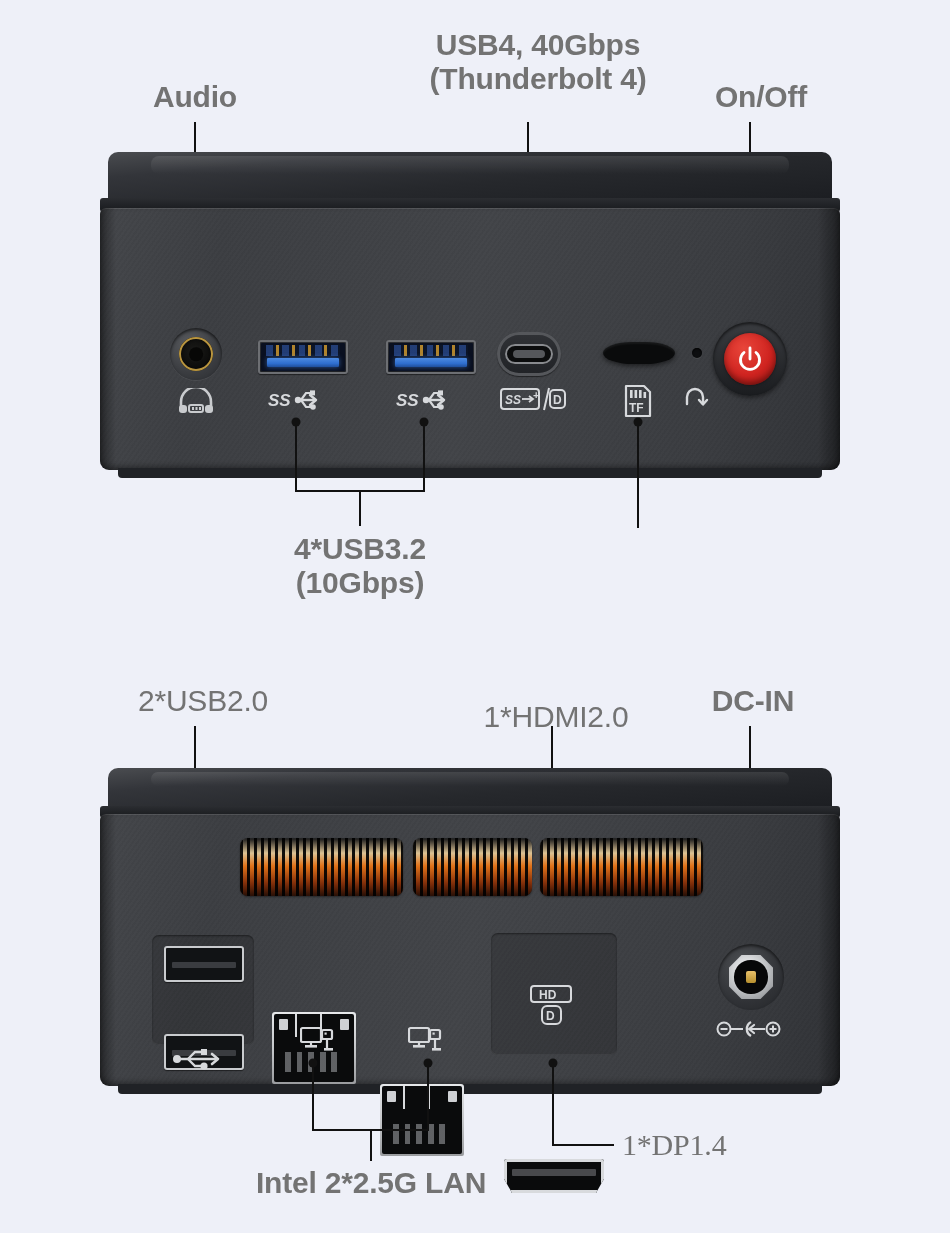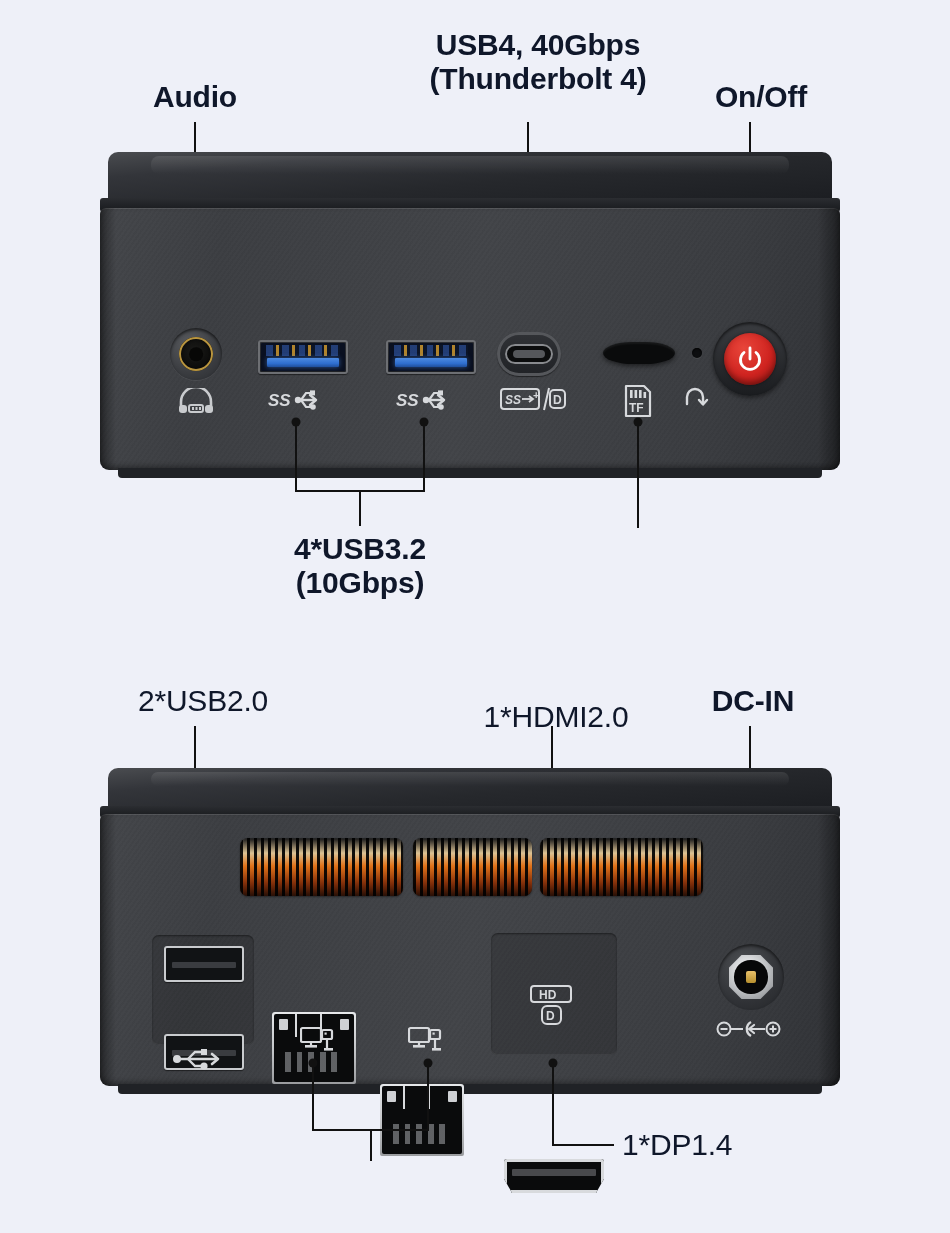"USB4, 40Gbps" .label { color: #0f172a -> #737373 }
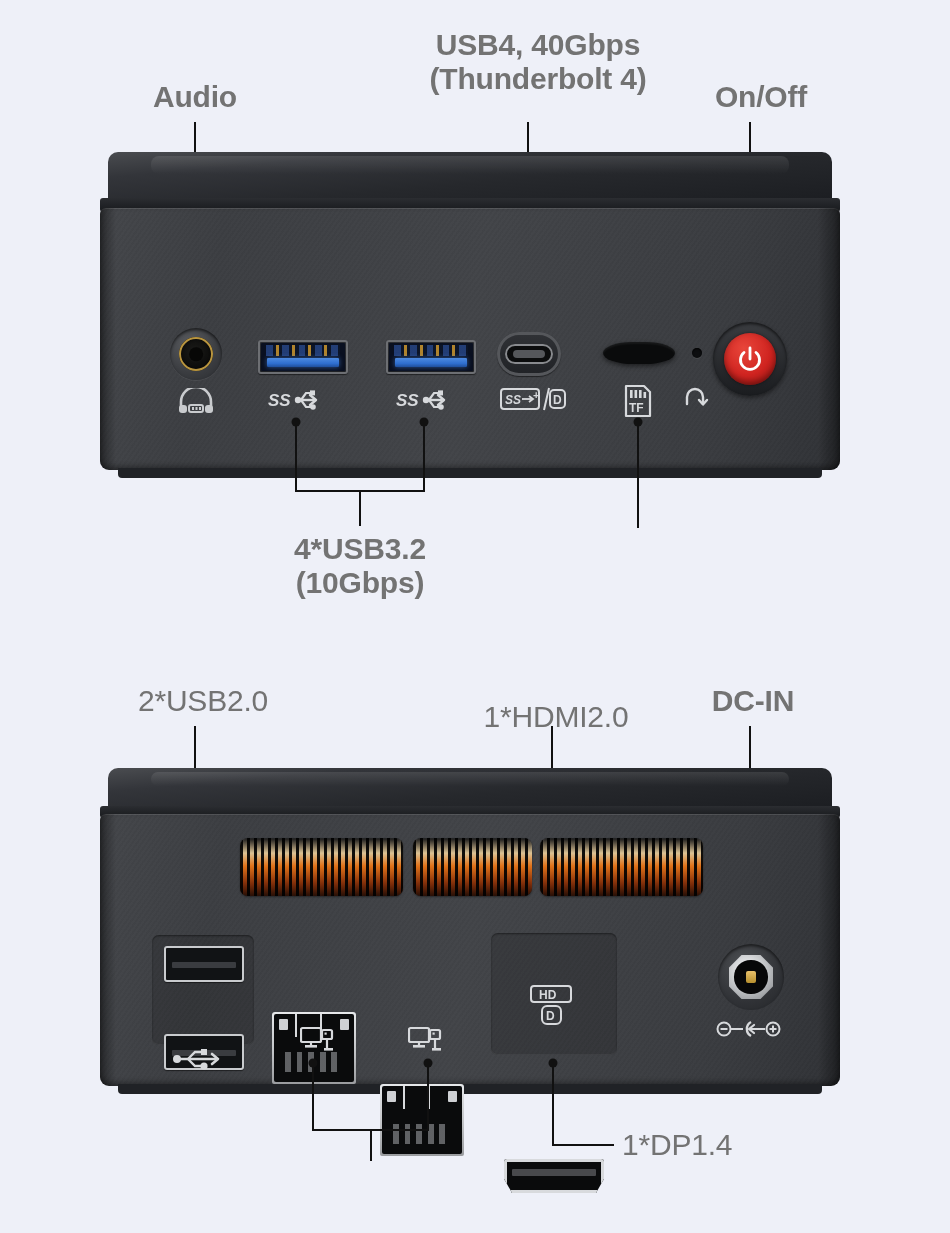"1*DP1.4" div.label { font-family: none -> Liberation Serif, serif }
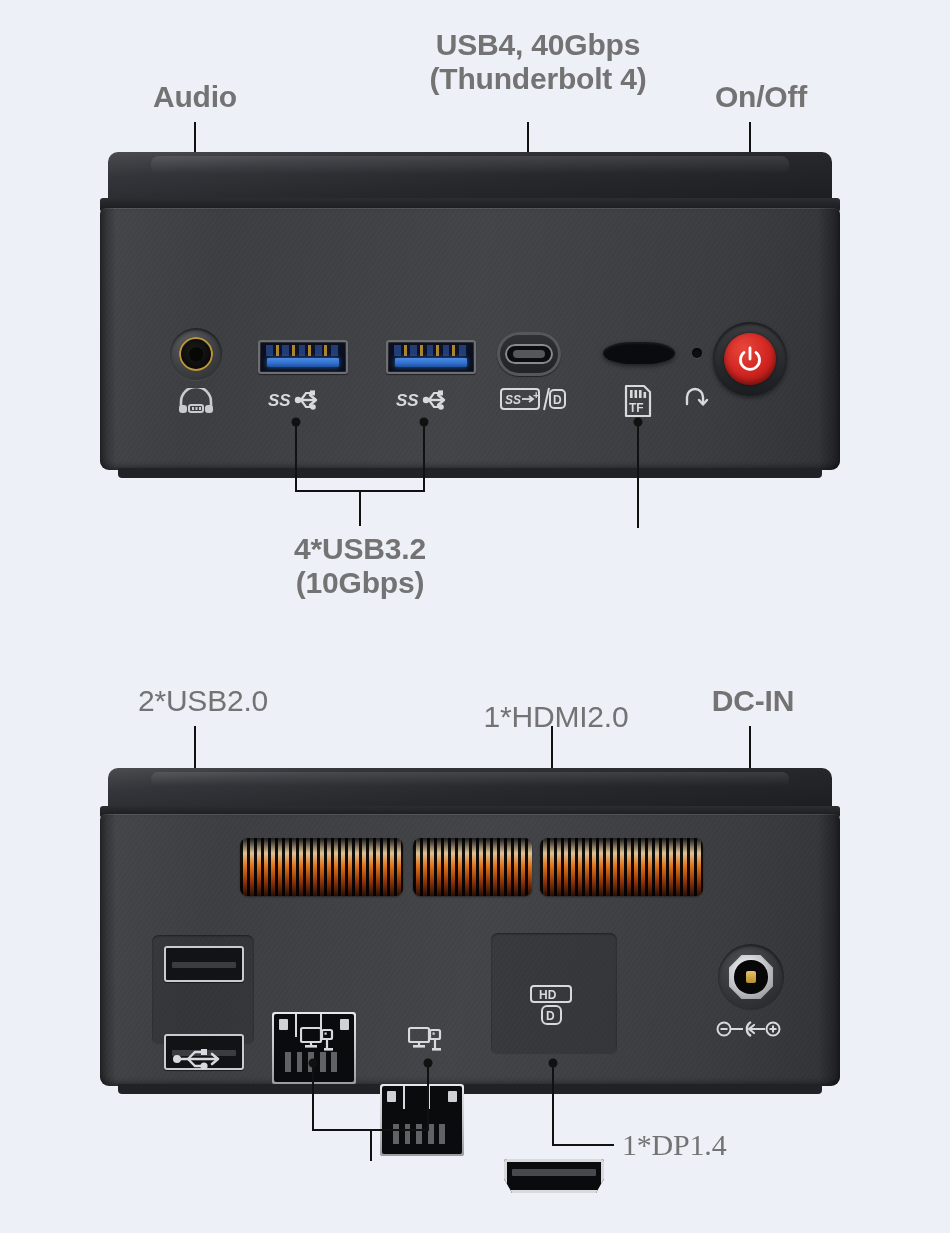"Intel 2*2.5G LAN" div.label { html: none -> <div>Intel 2*2.5G LAN</div> }
